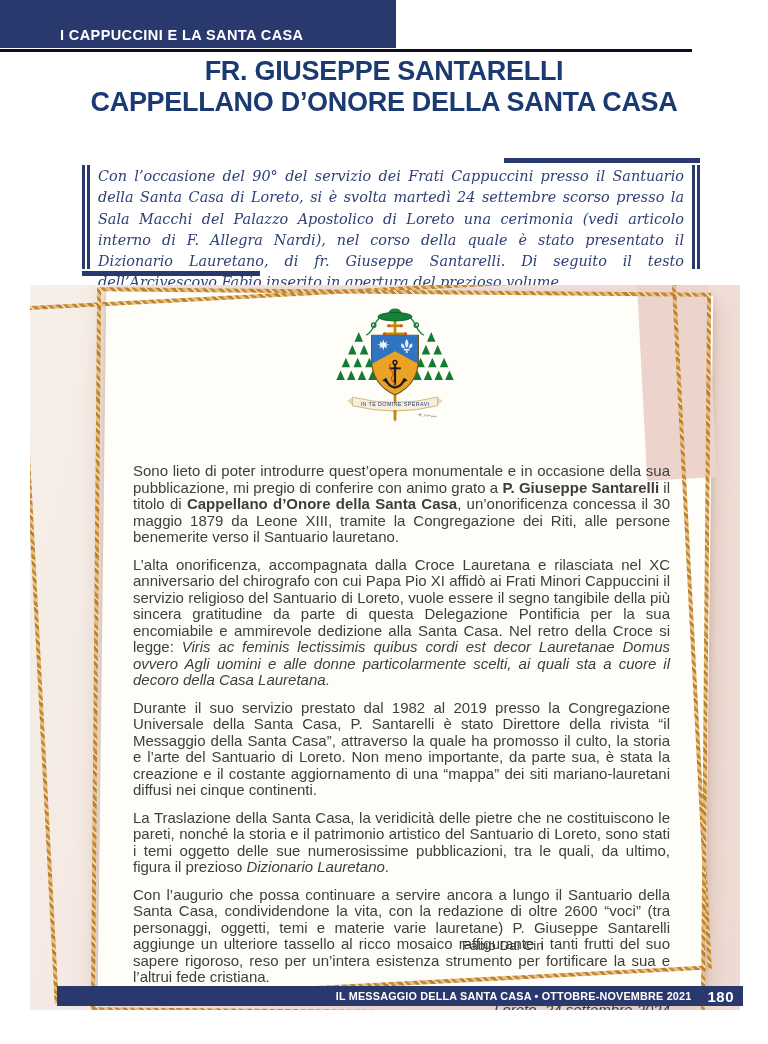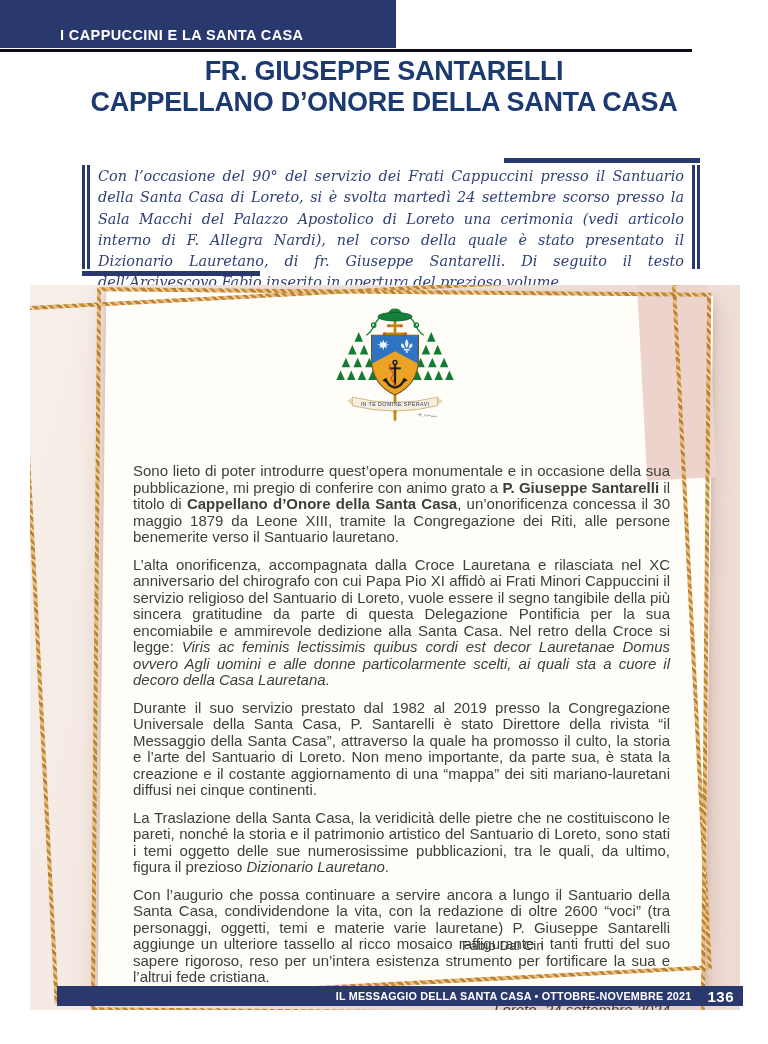"136" span.footer-page { text: 136 -> 180 }
